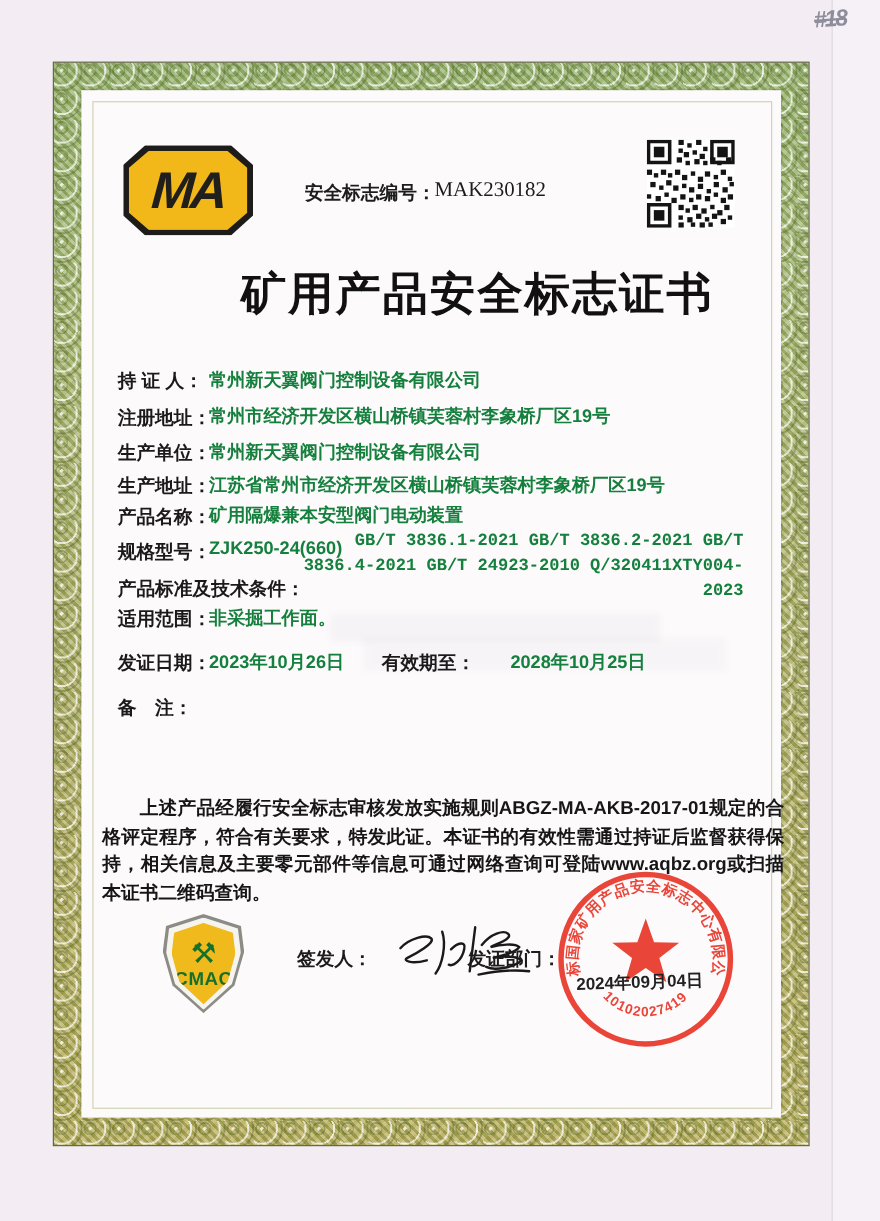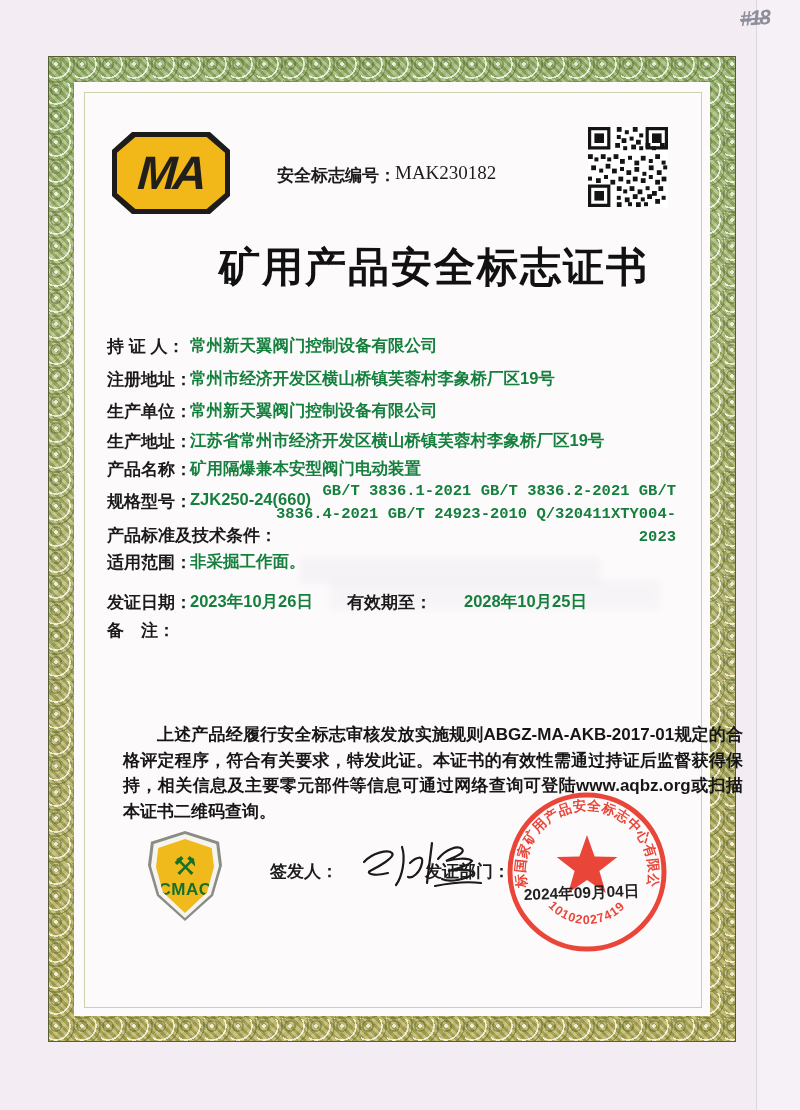"备 注：" .r10 { top: 619px -> 632px }
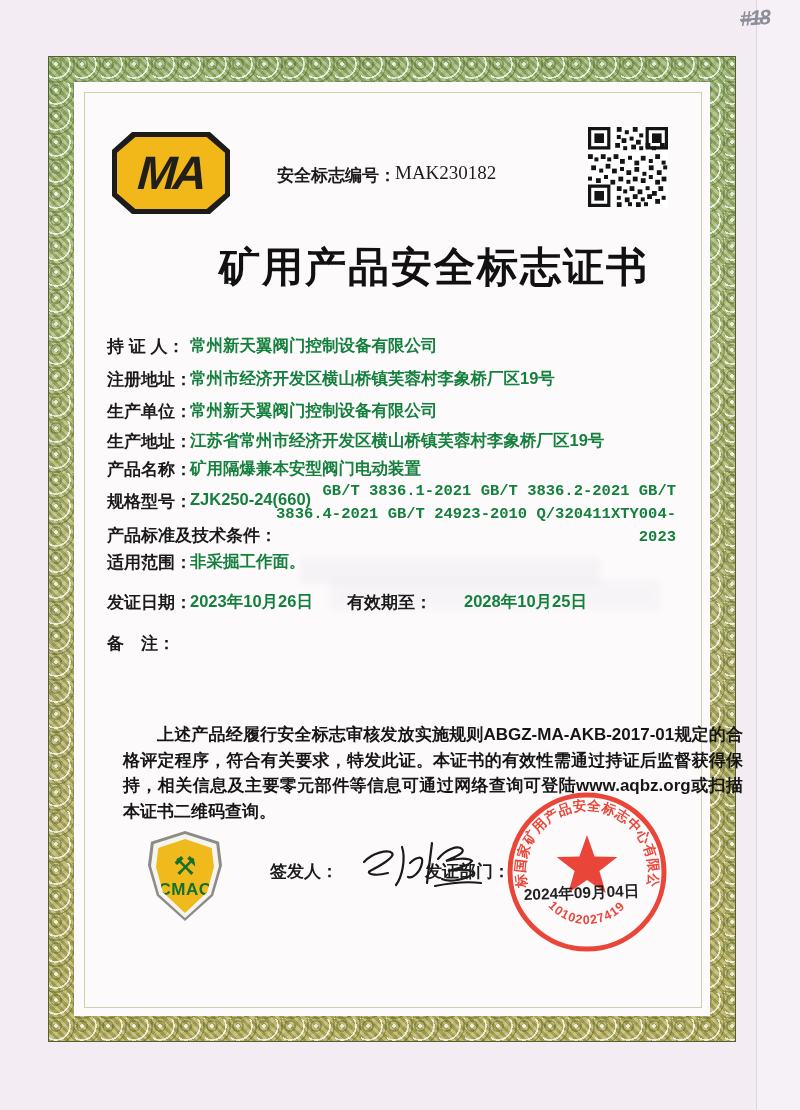"上述产品经履行安全标志审核发放实施规则ABGZ-MA-AKB-2017-01规定" .statement { margin-left: 30px -> none }
